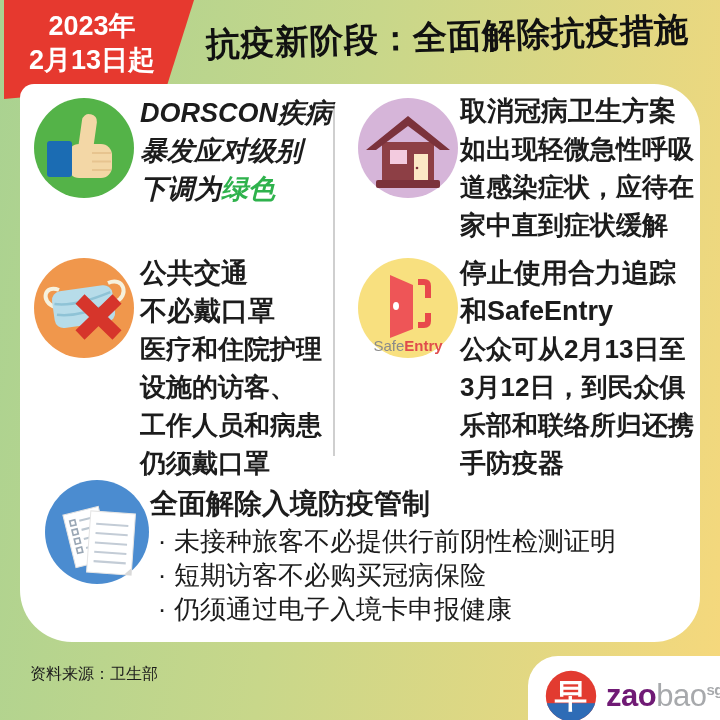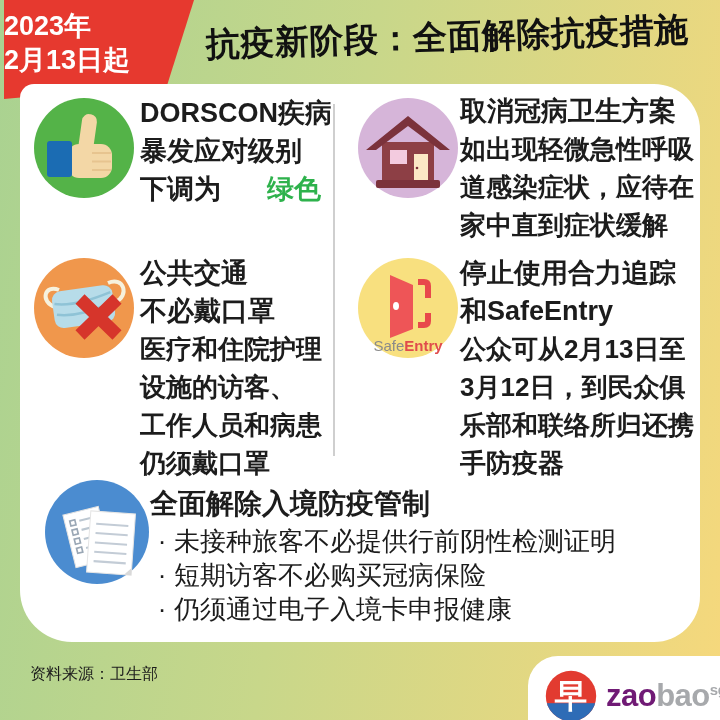"2023年" .date-text { text-align: none -> center }
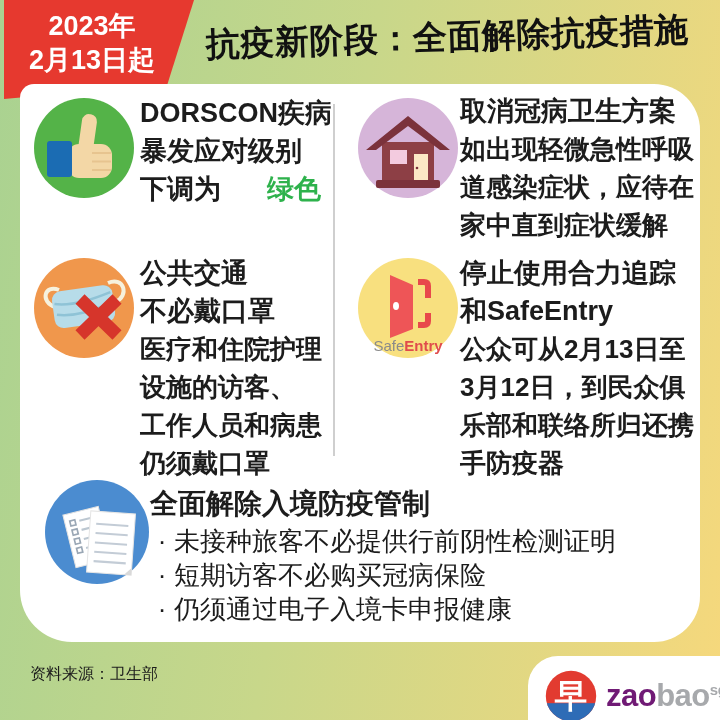"DORSCON疾病" .bold-body { font-style: none -> italic }
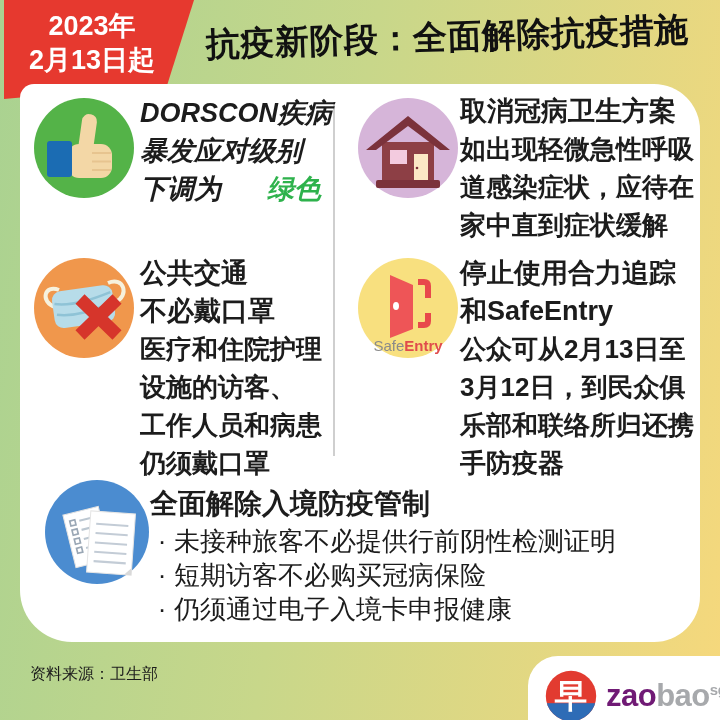"绿色" .green-hl { margin-left: 46px -> none }
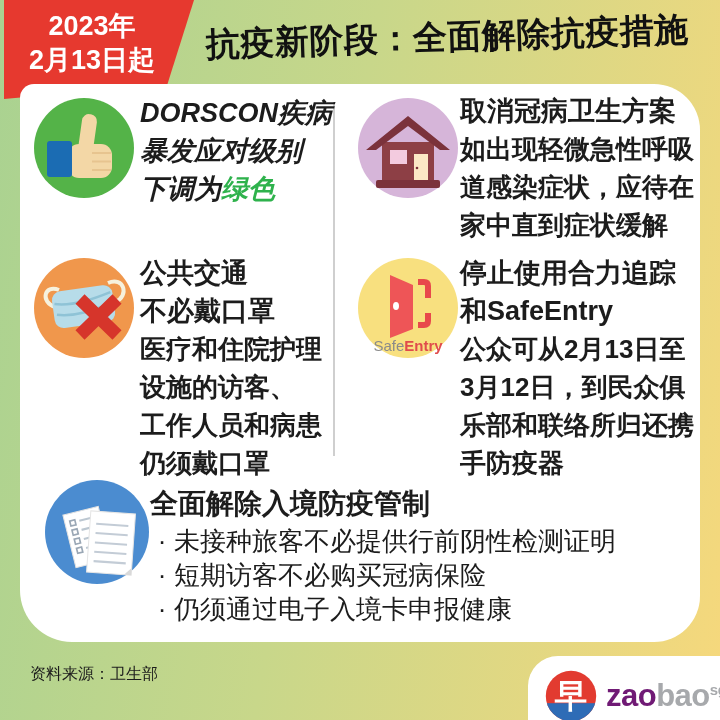"bao" .brand-bao { font-weight: 700 -> 400 }
